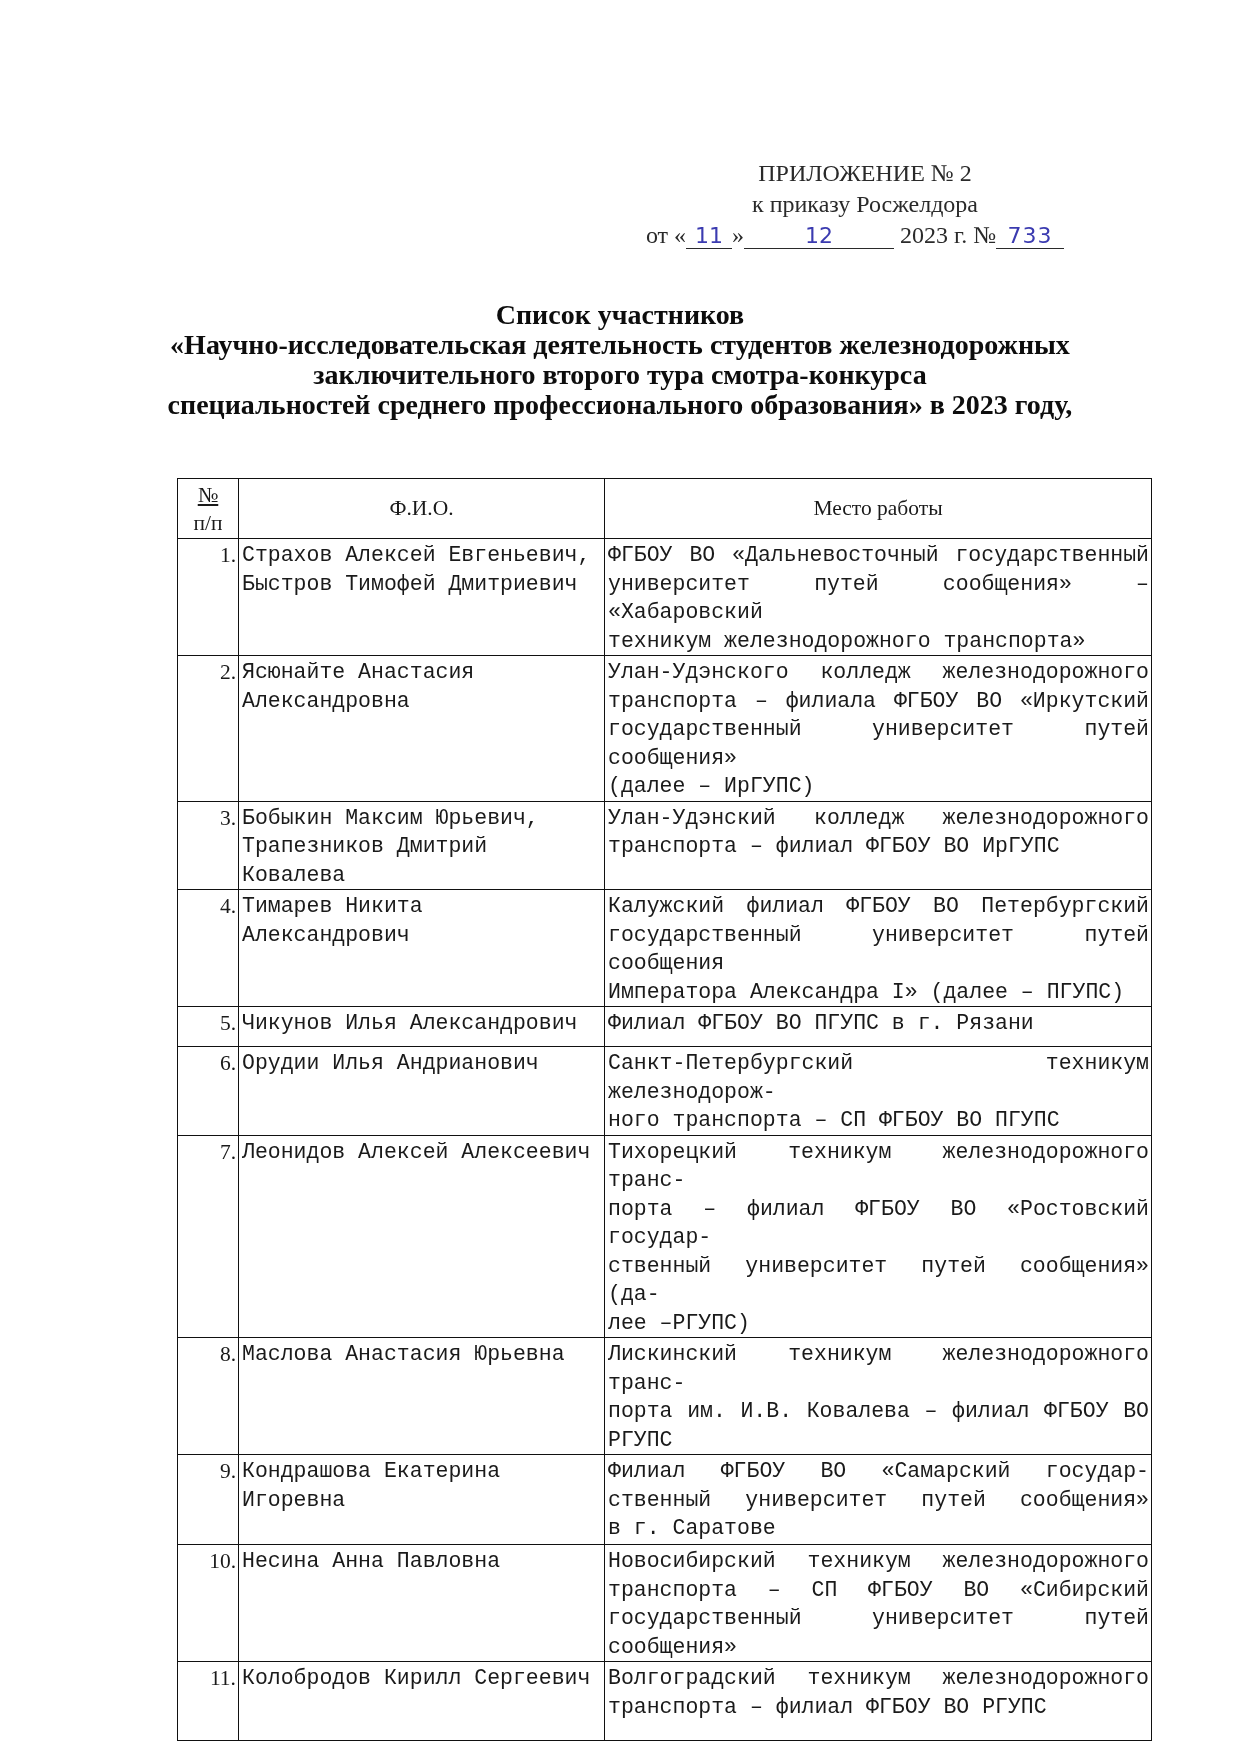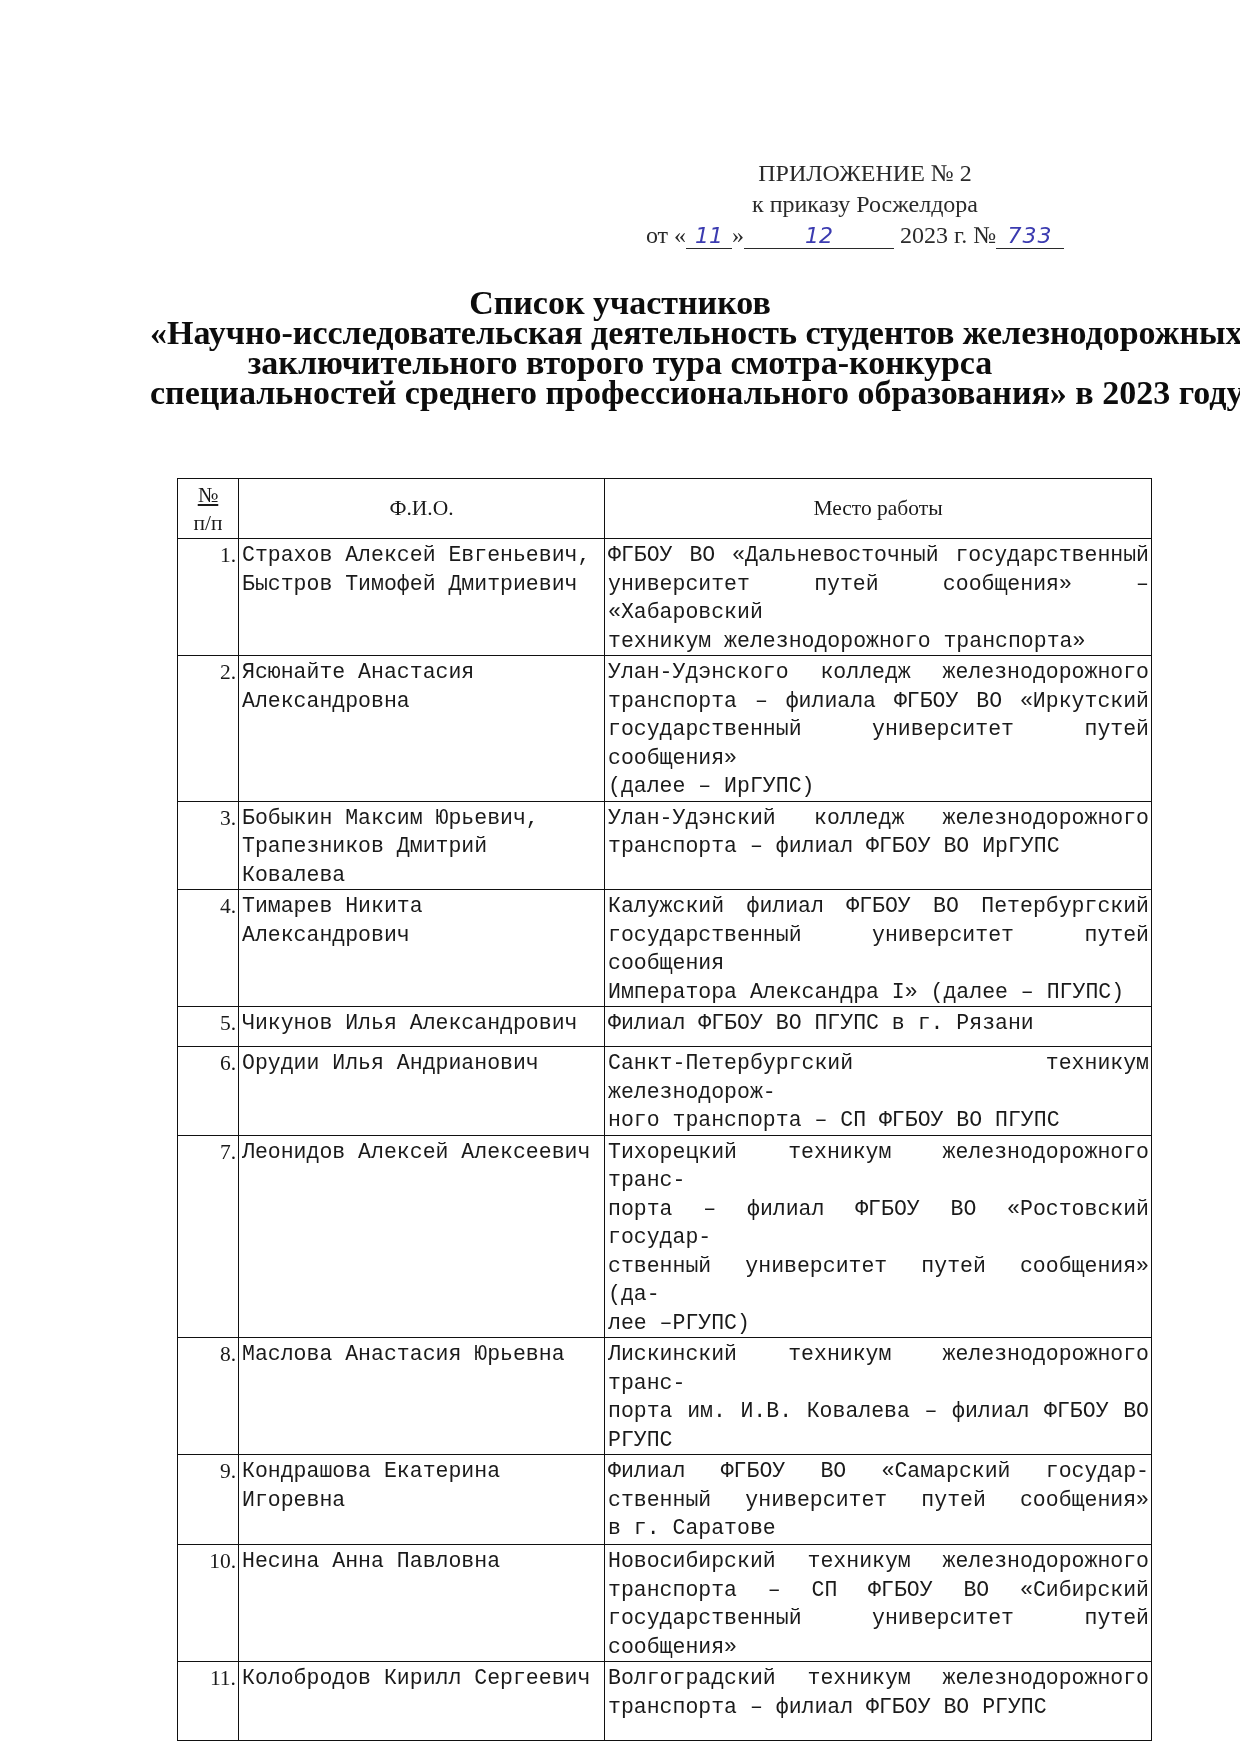"11" .blank { font-style: italic -> none }
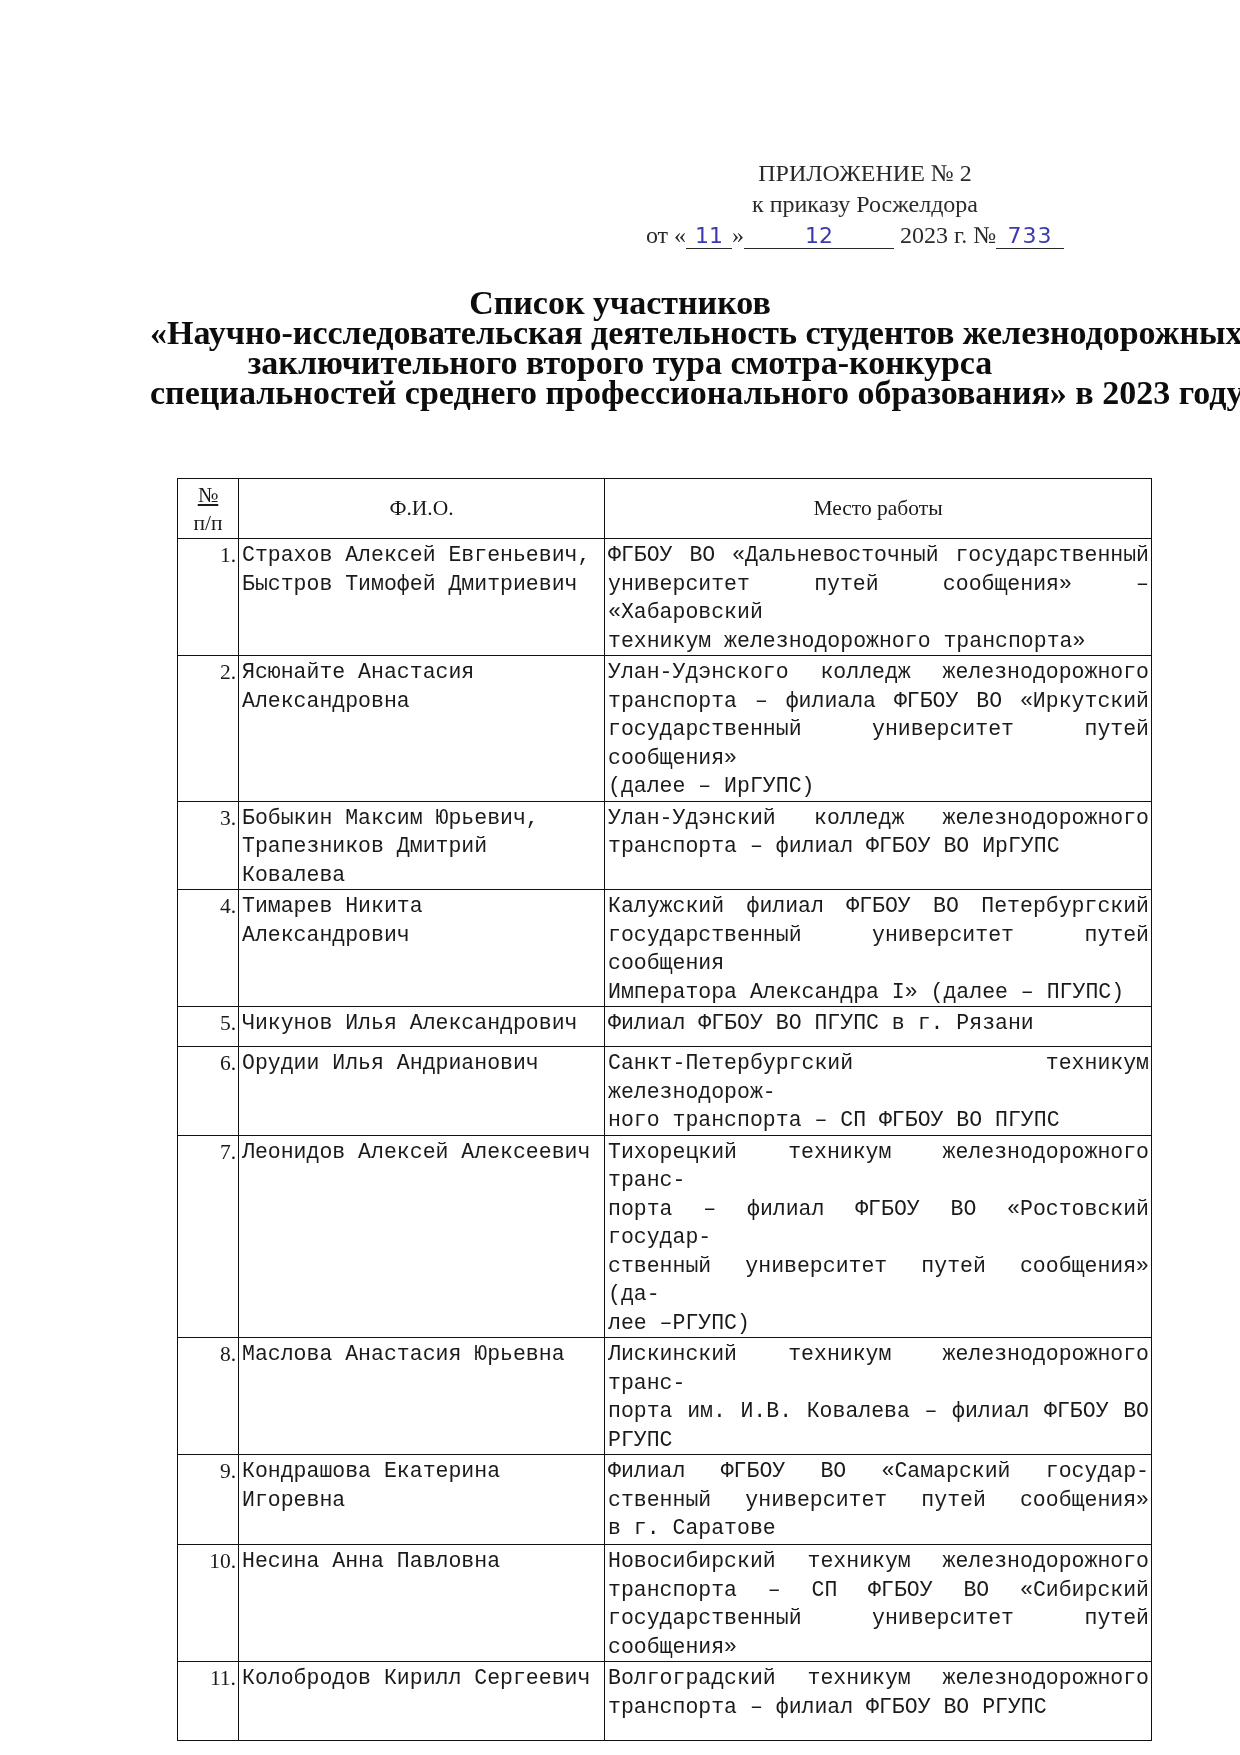"Список участников" .title-block { font-size: 34px -> 28px; top: 288px -> 300px }
